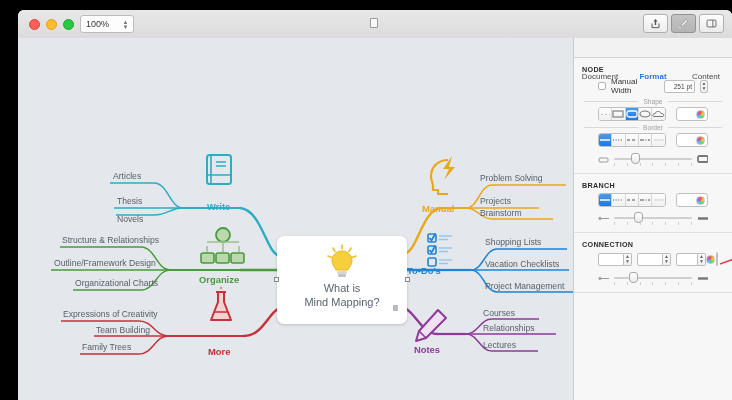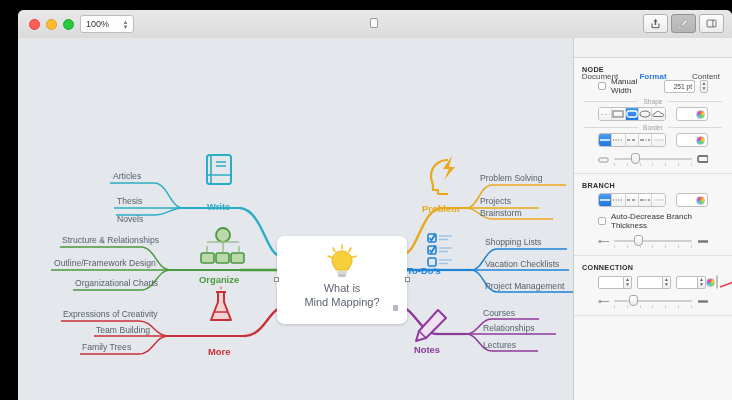"Problem" div.branch-label { text: Problem -> Manual }
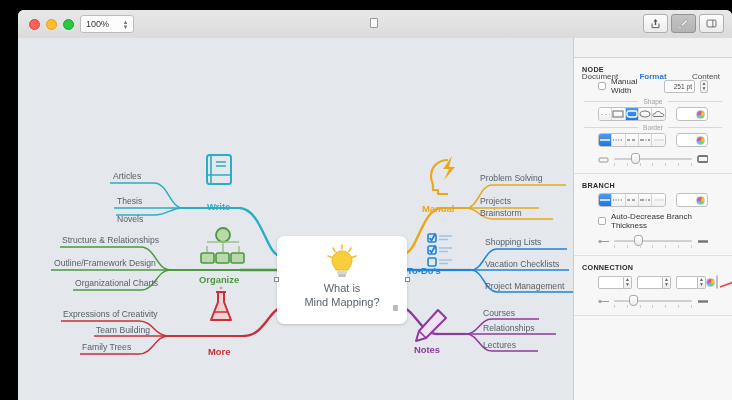"Auto-Decrease Branch Thickness" div.row { html: <div> <div></div> <div>Auto-Decrease Branch Thickness</div> </div> -> none }
